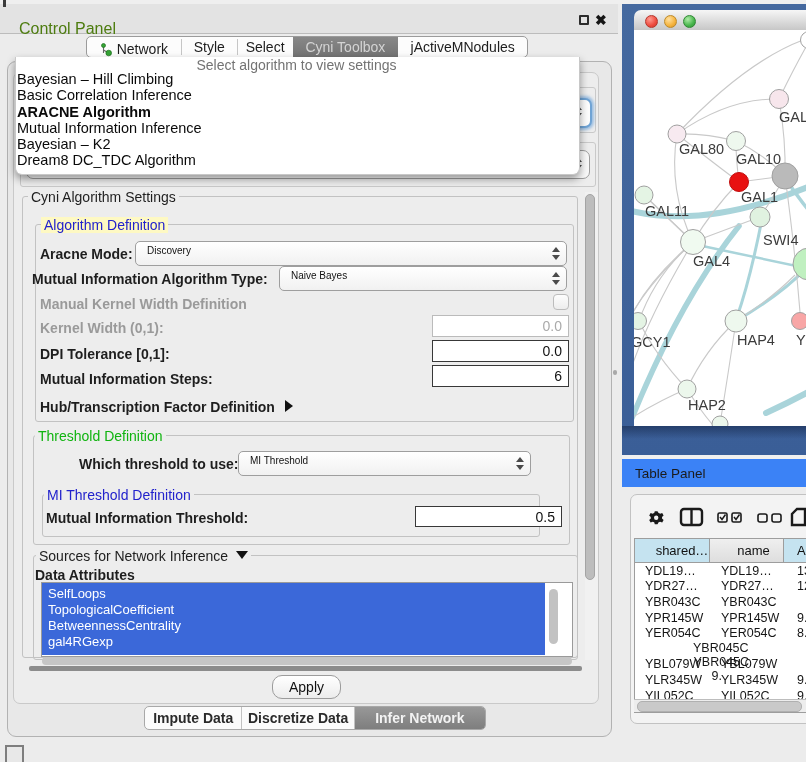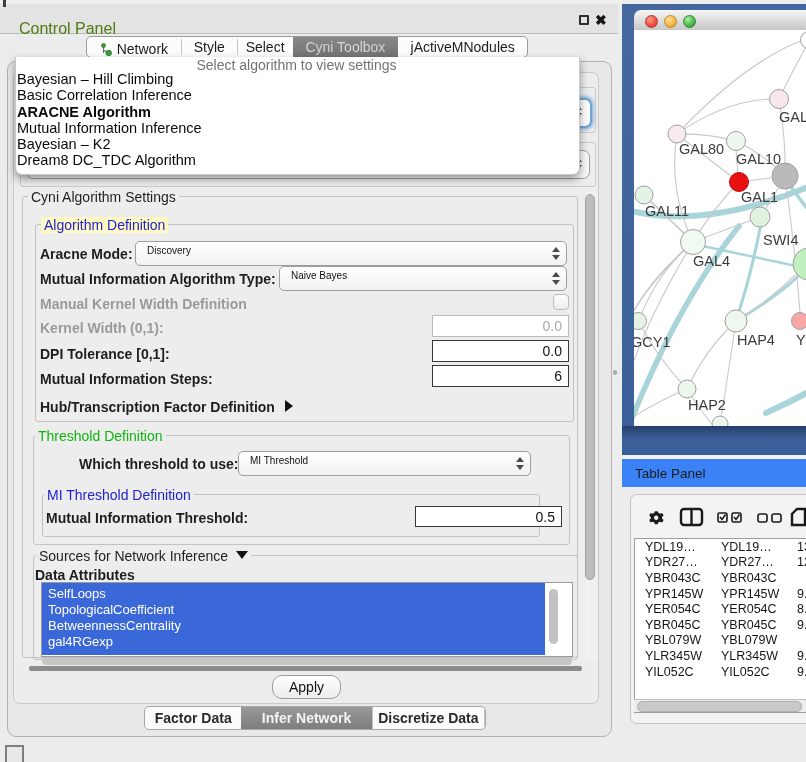"Mutual Information Algorithm Type:" div.abs { left: 40px -> 32px }
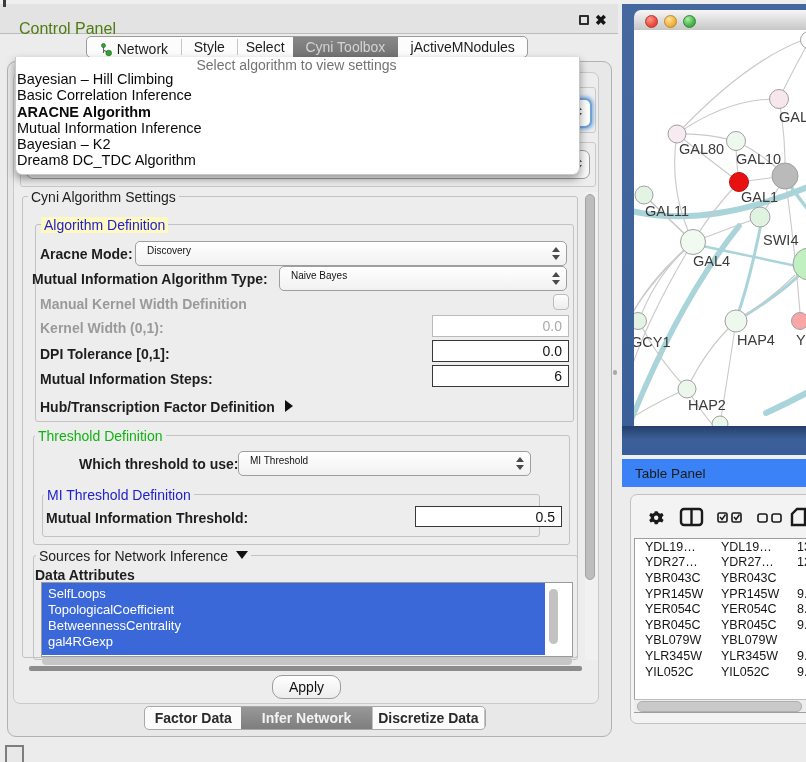"shared…" div { html: none -> <div> <div>shared…</div> <div>name</div> <div>A</div> </div> }
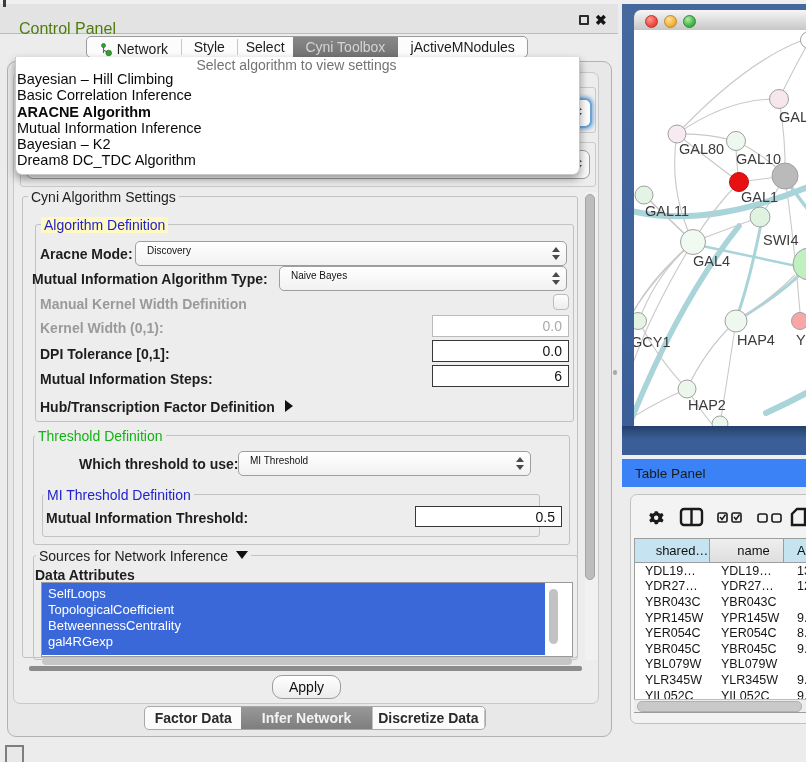"YBR045C" div { flex-direction: none -> column }
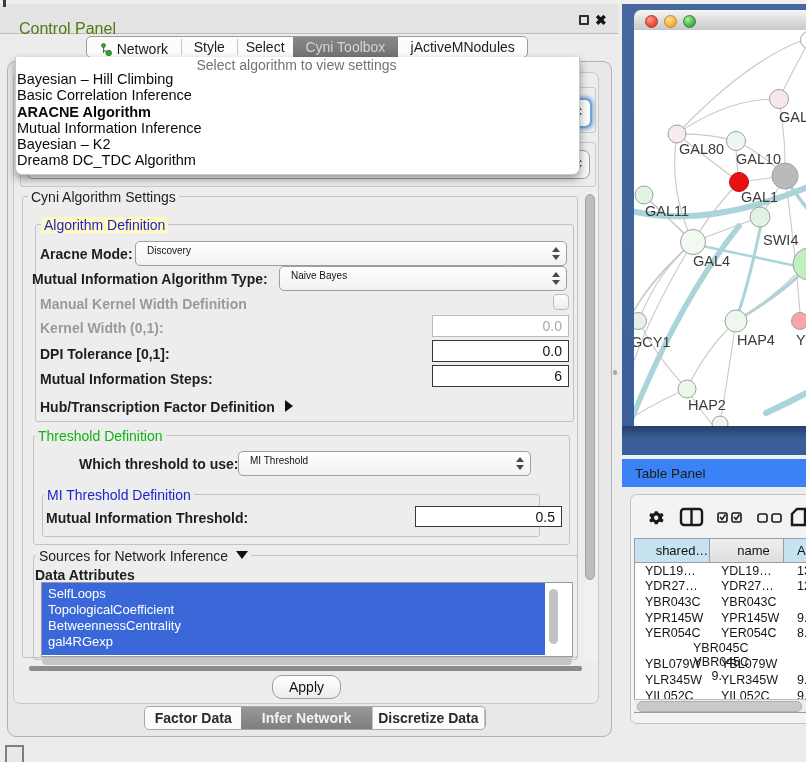"Factor Data" div.seg { text: Factor -> Impute }
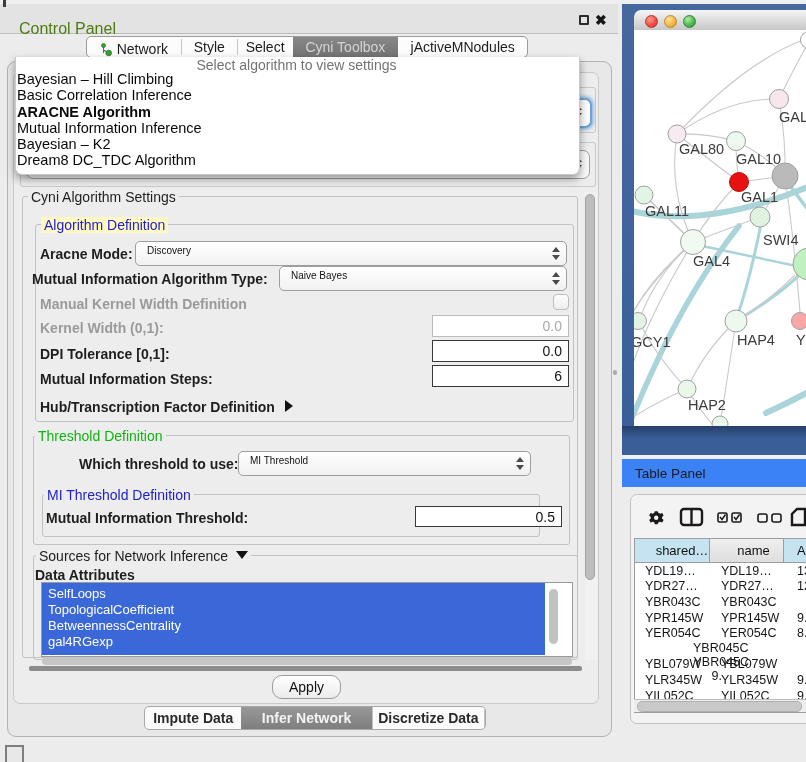"Infer Network" div.seg { order: before "Discretize Data" -> after "Discretize Data" }
